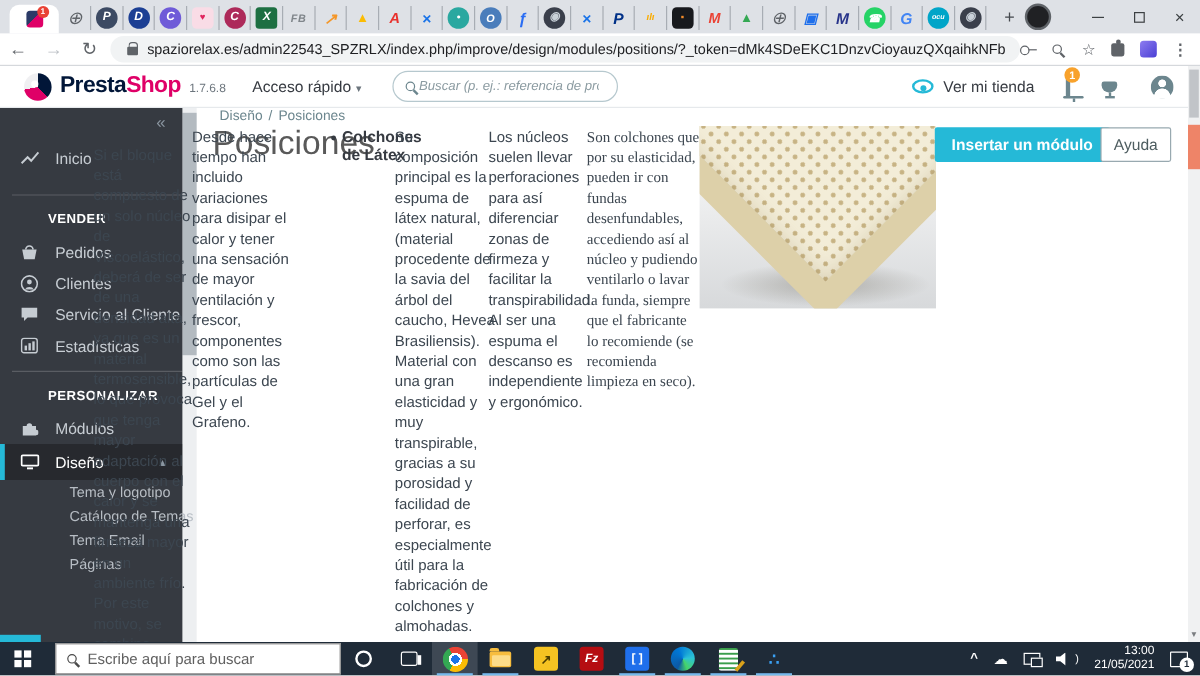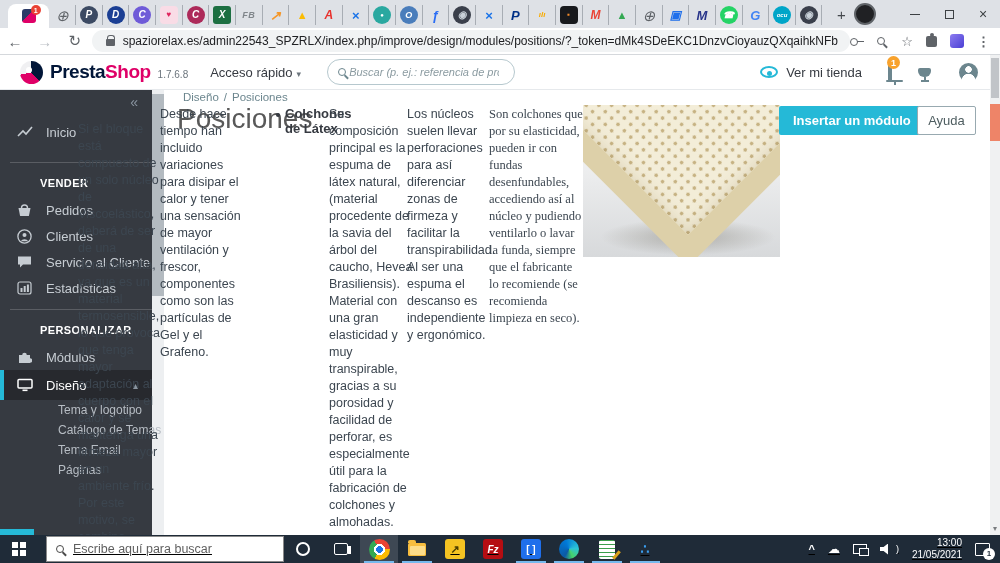"Escribe aquí para buscar" .taskbar { text-decoration: underline -> none }
